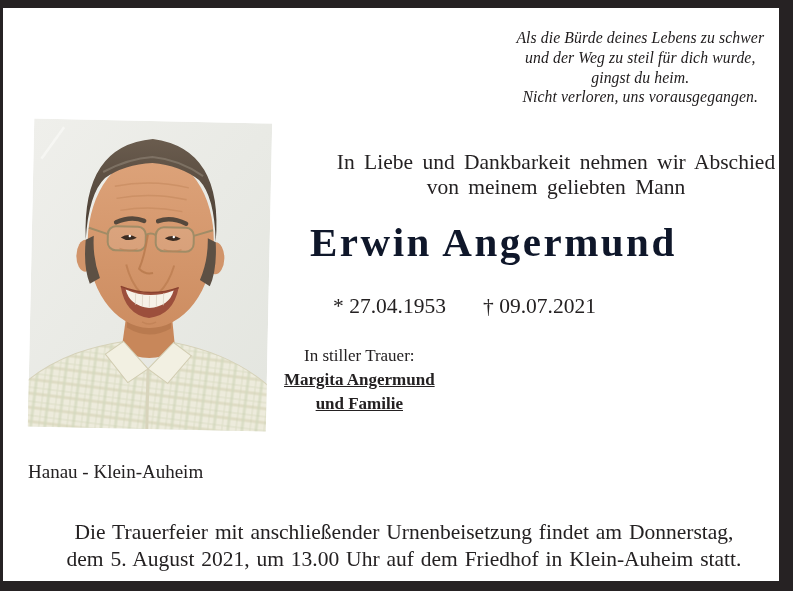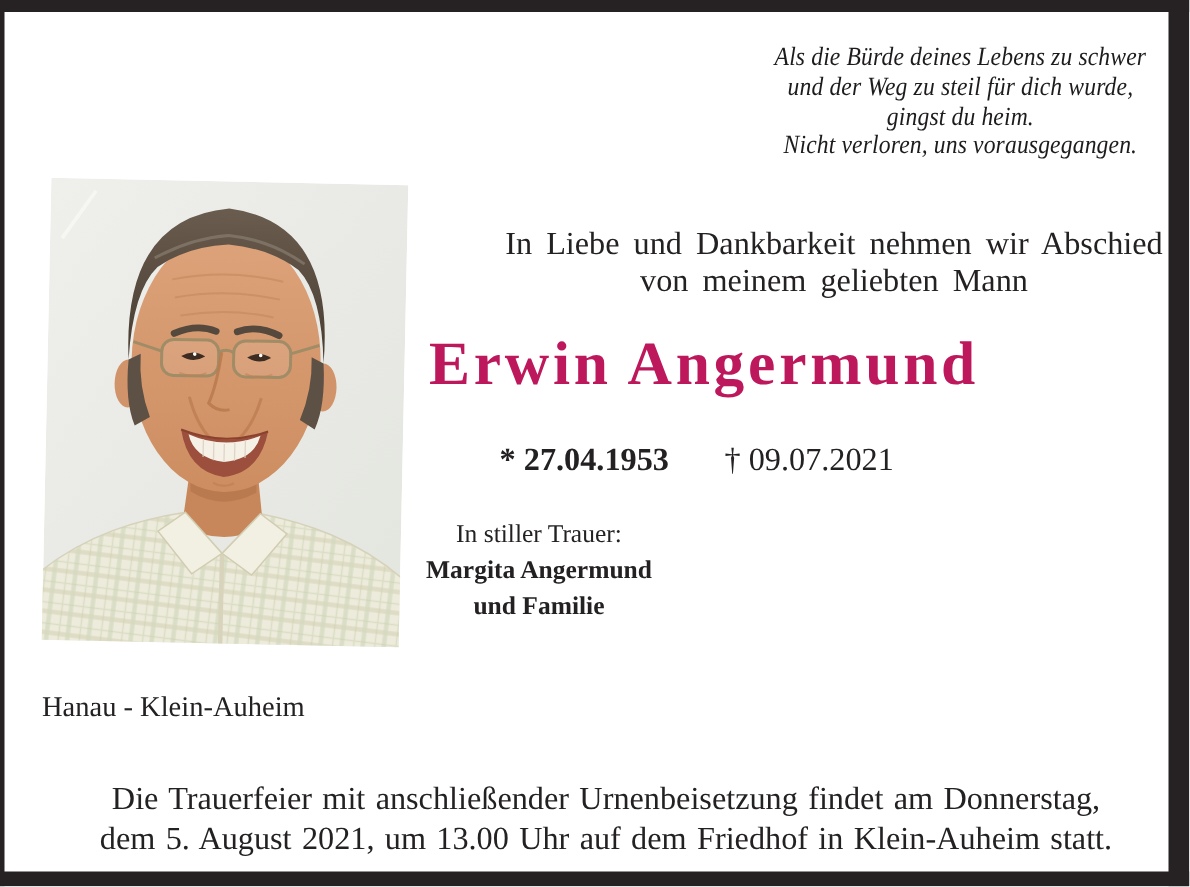"Erwin Angermund" .name { color: #be185d -> #0f172a; left: 286px -> 310px }
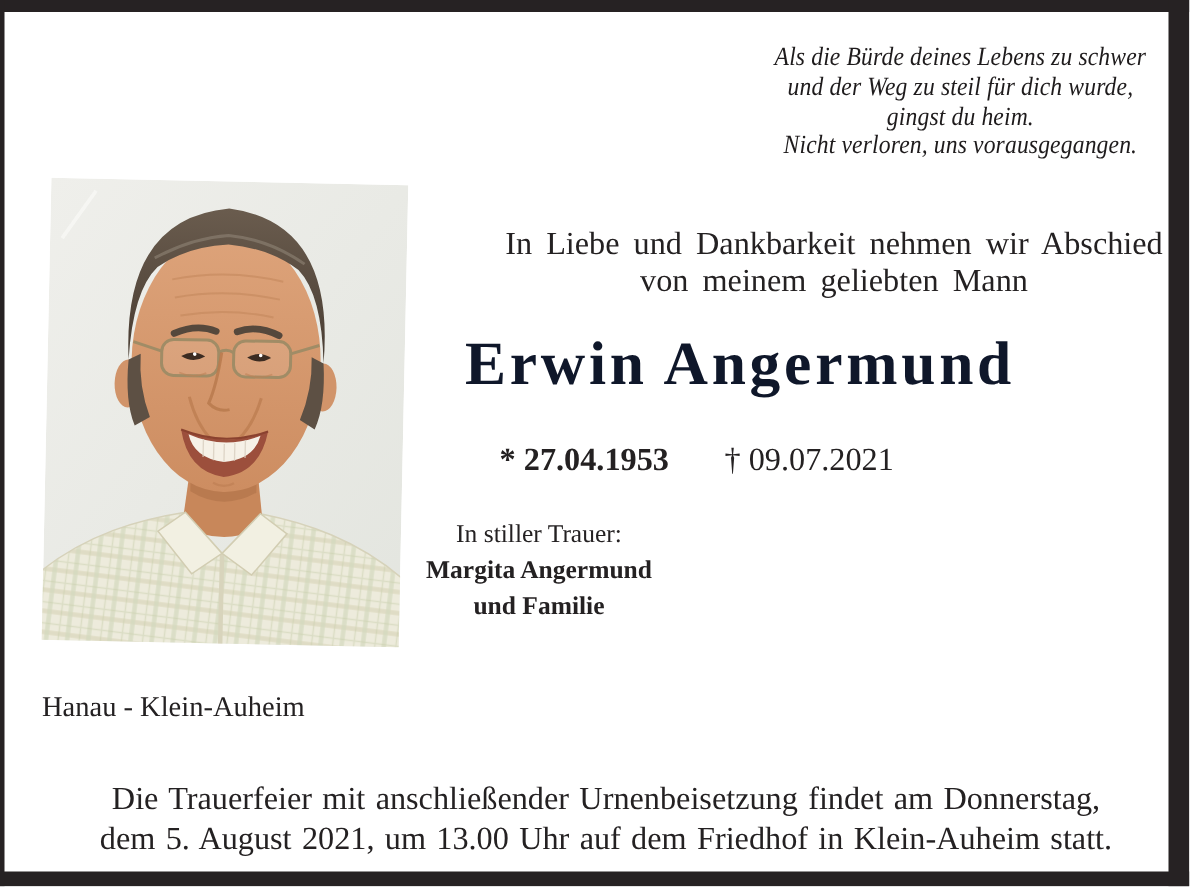"* 27.04.1953" .dates .birth { font-weight: bold -> none }
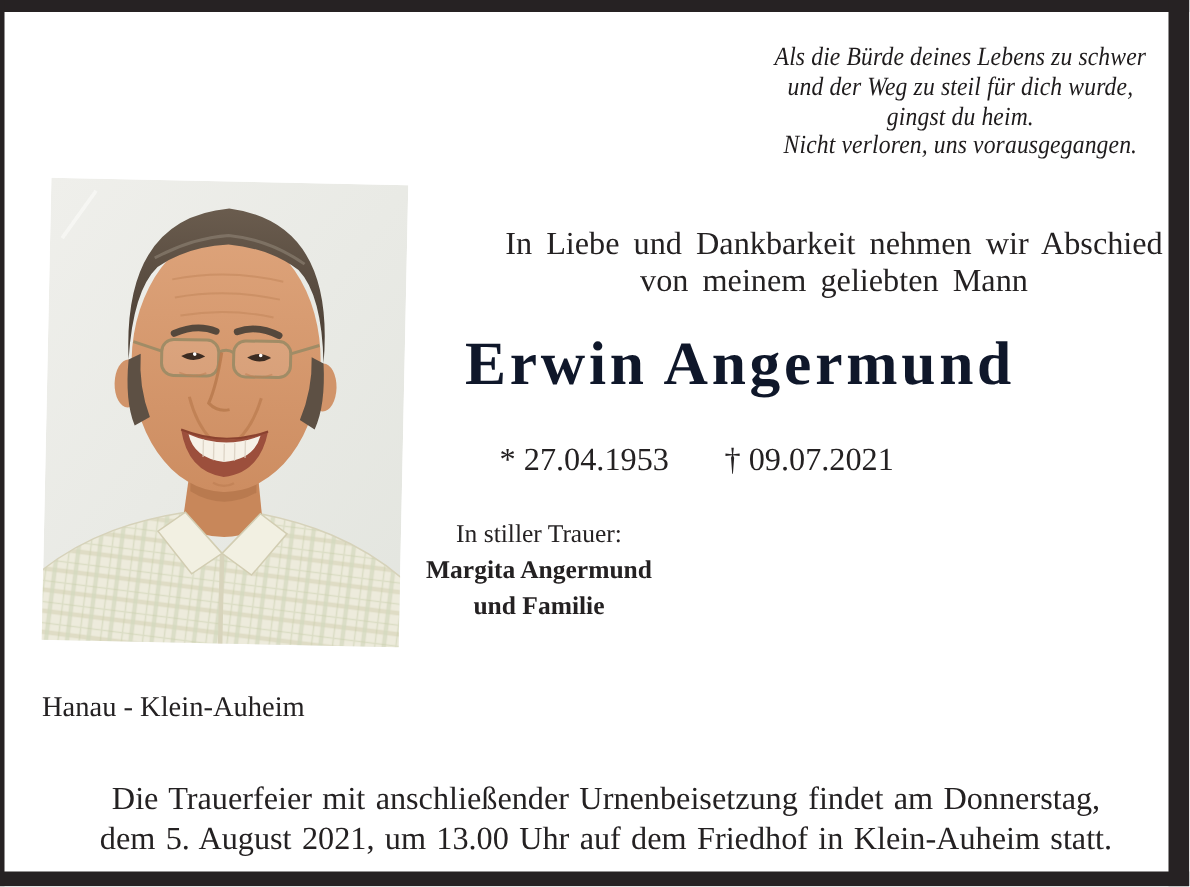"Margita Angermund" .mourning .mourner { text-decoration: none -> underline }
